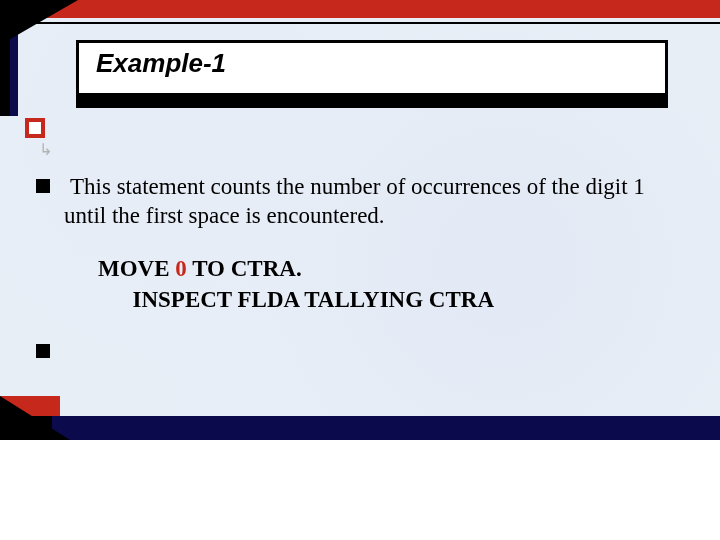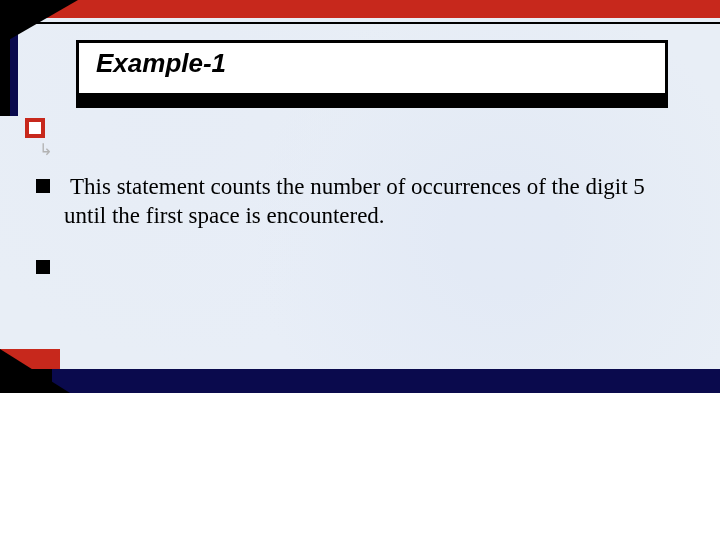"Example-1" .slide { height: 393px -> 440px }
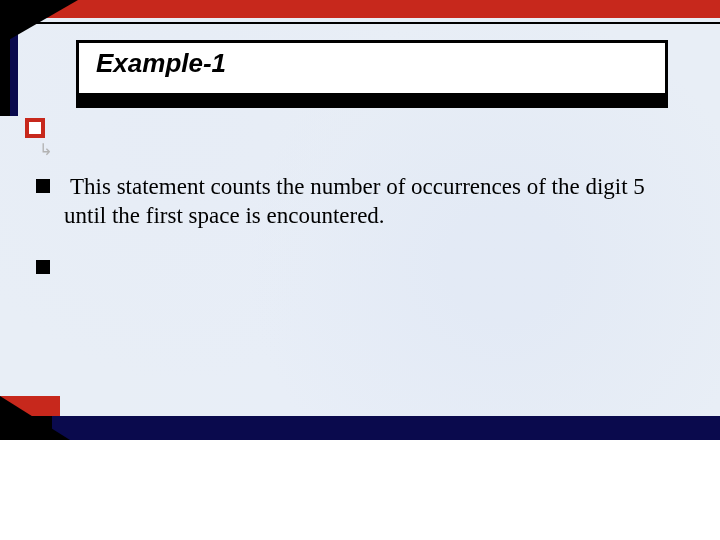"This statement counts the number" span { text: 5 -> 1 }
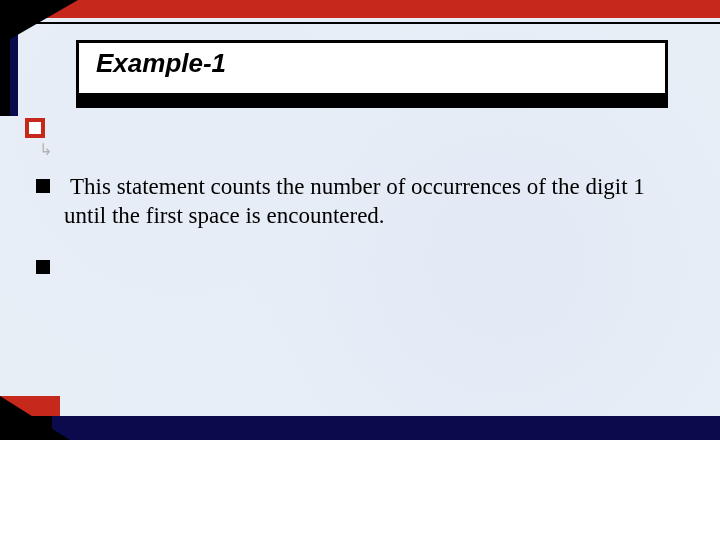"MOVE 0 TO CTRA." div.code-line { html: none -> <div><span>MOVE </span><span>0</span><span> TO CTRA.</span></div> }
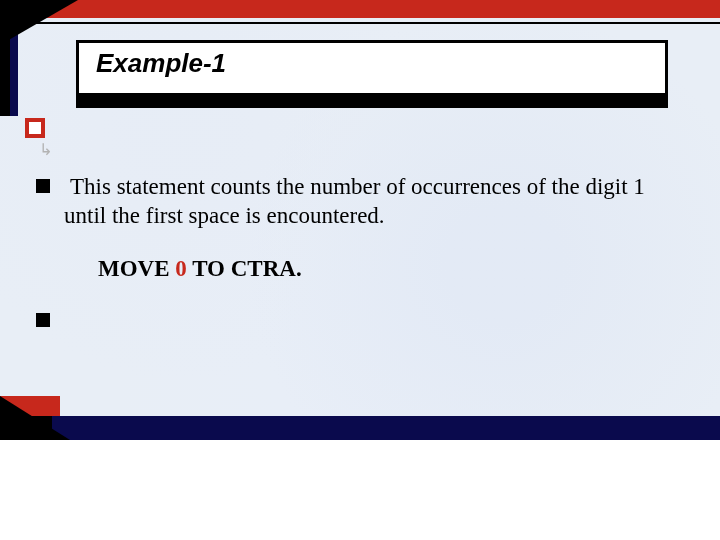"INSPECT FLDA TALLYING CTRA" div.code-line { html: none -> <div> INSPECT FLDA TALLYING CTRA</div> }
